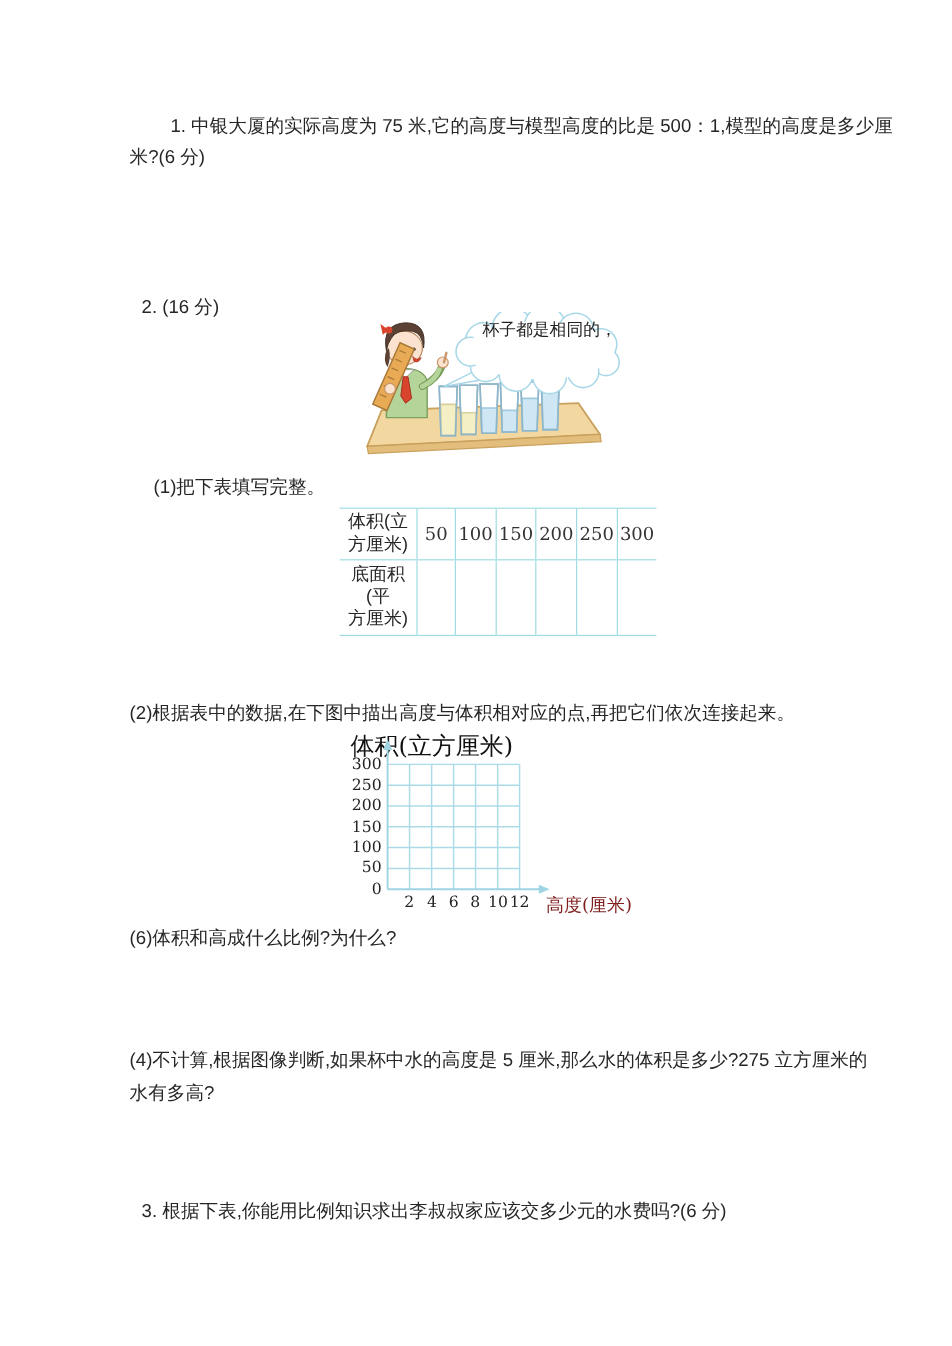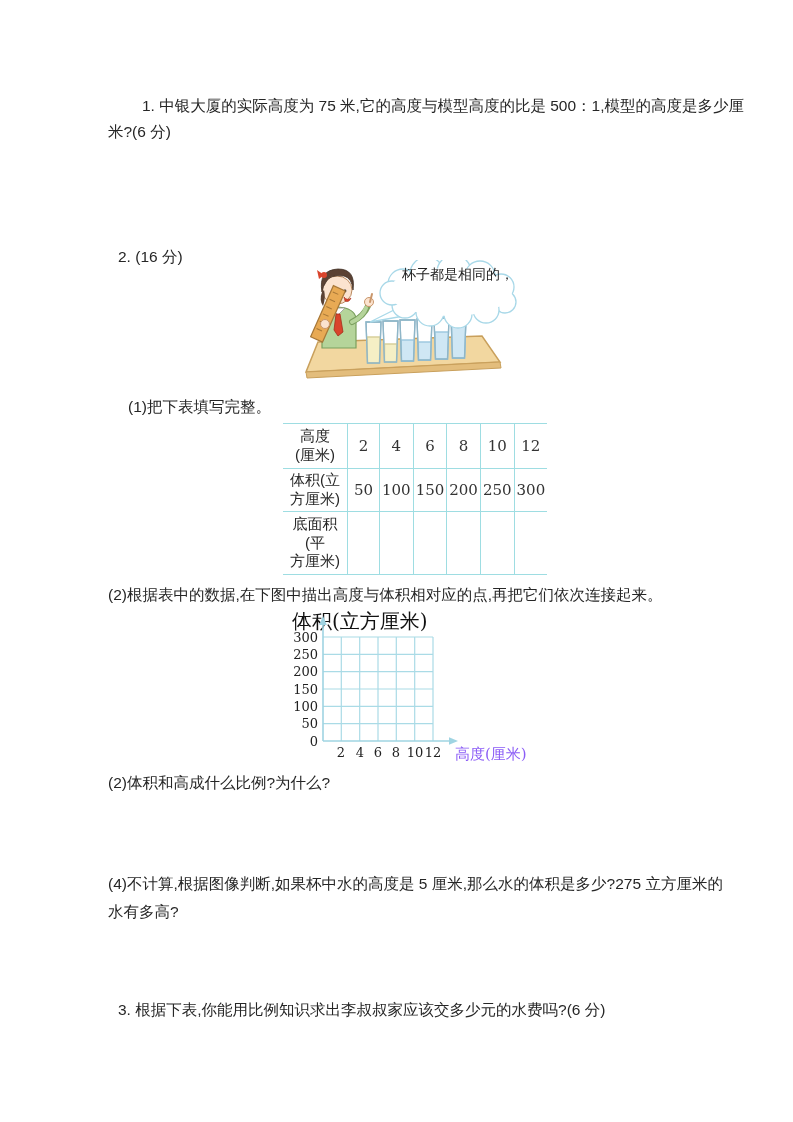"高度" tr.r1 { html: <tr> <td> <div>高度</div> <div>(厘米)</div> </td> <td>2</td> <td>4</td> <td>6</td> <td>8</td> <td>10</td> <td>12</td> </tr> -> none }
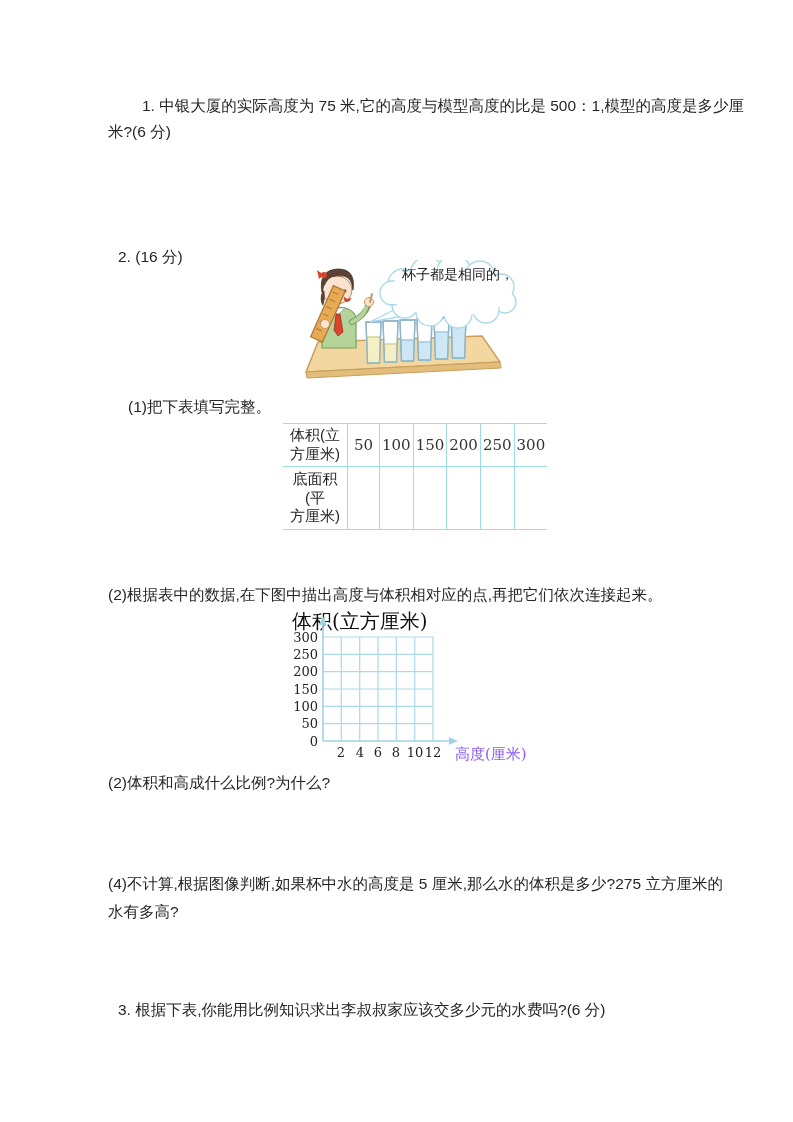"高度(厘米)" .chart .xtitle { color: #8b5cf6 -> #7f1d1d }
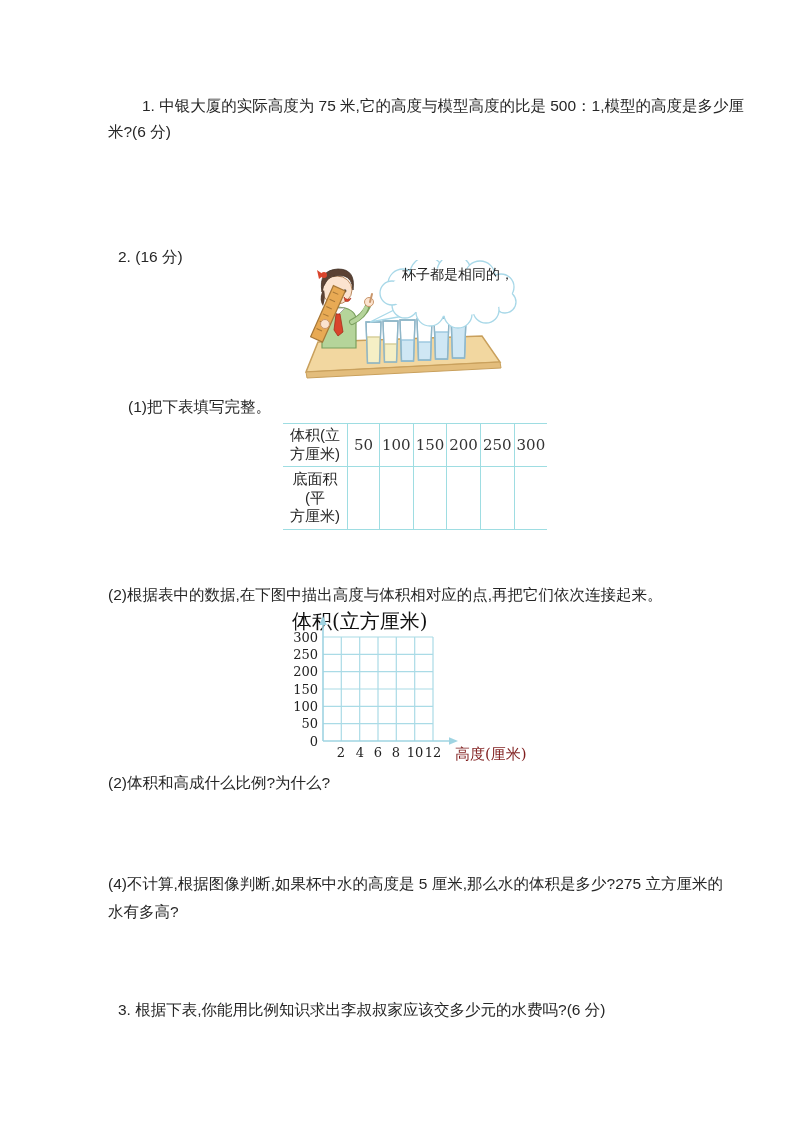"(2)体积和高成什么比例?为什么?" div.txt { text: 2 -> 6 }
